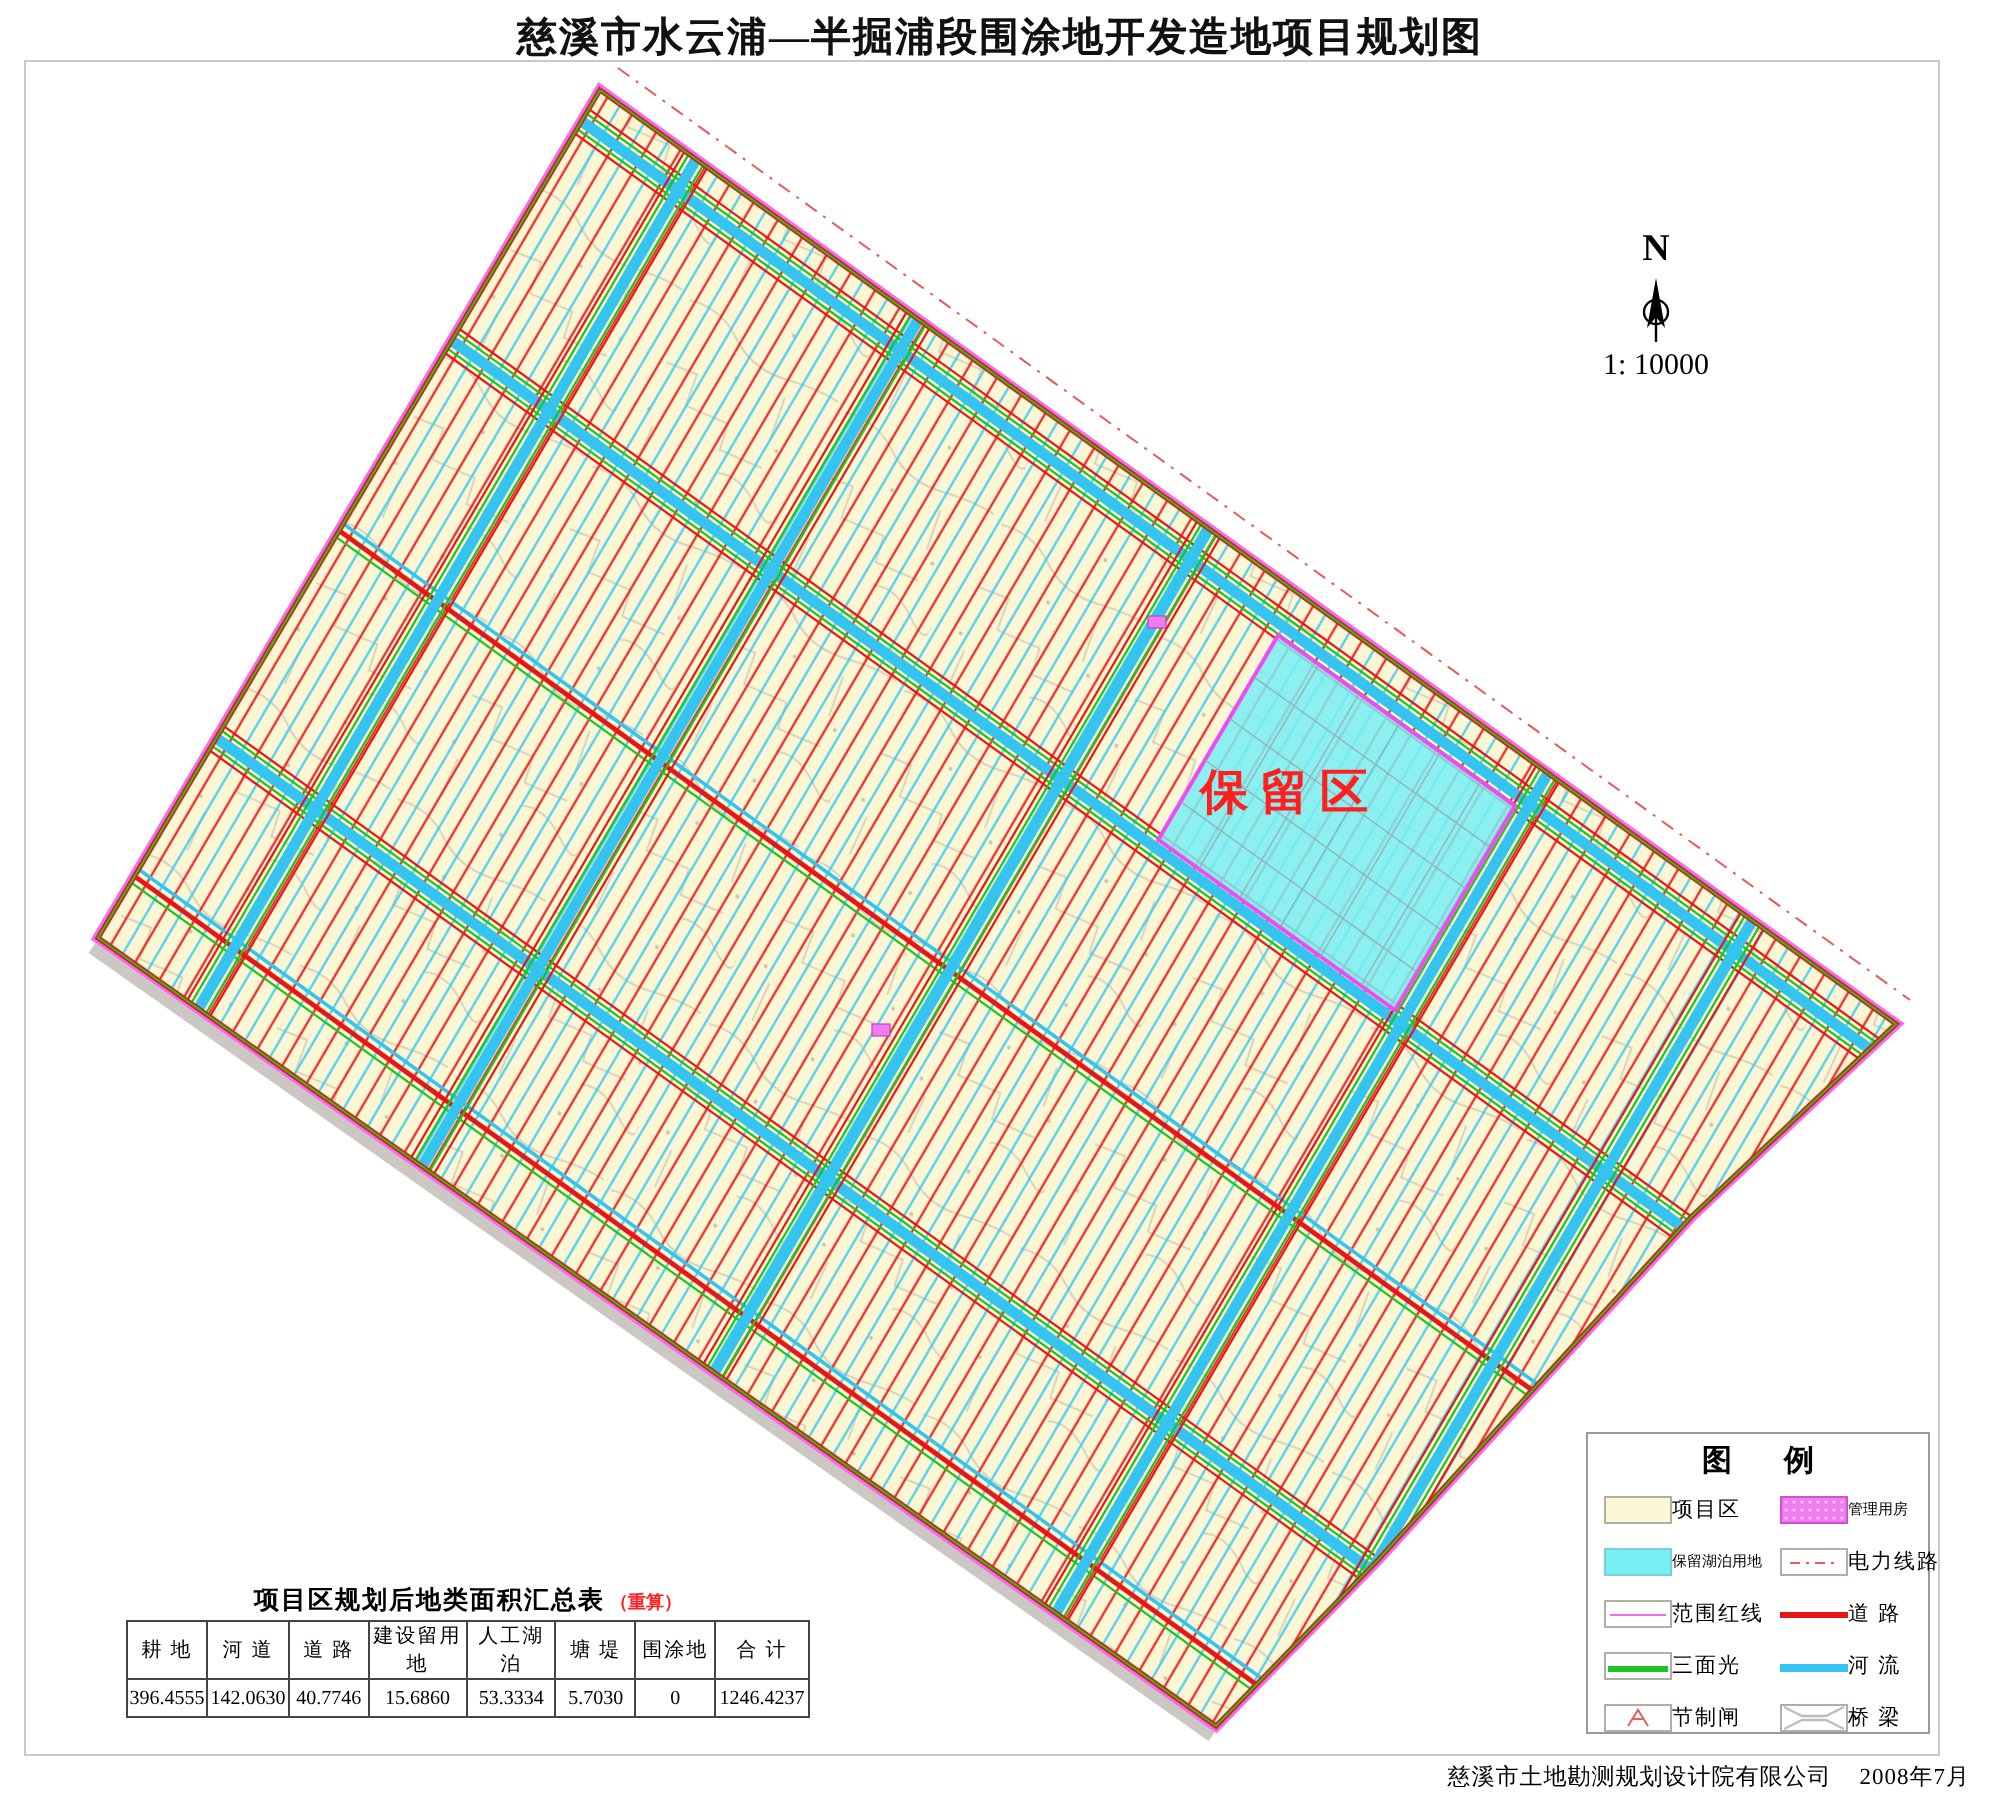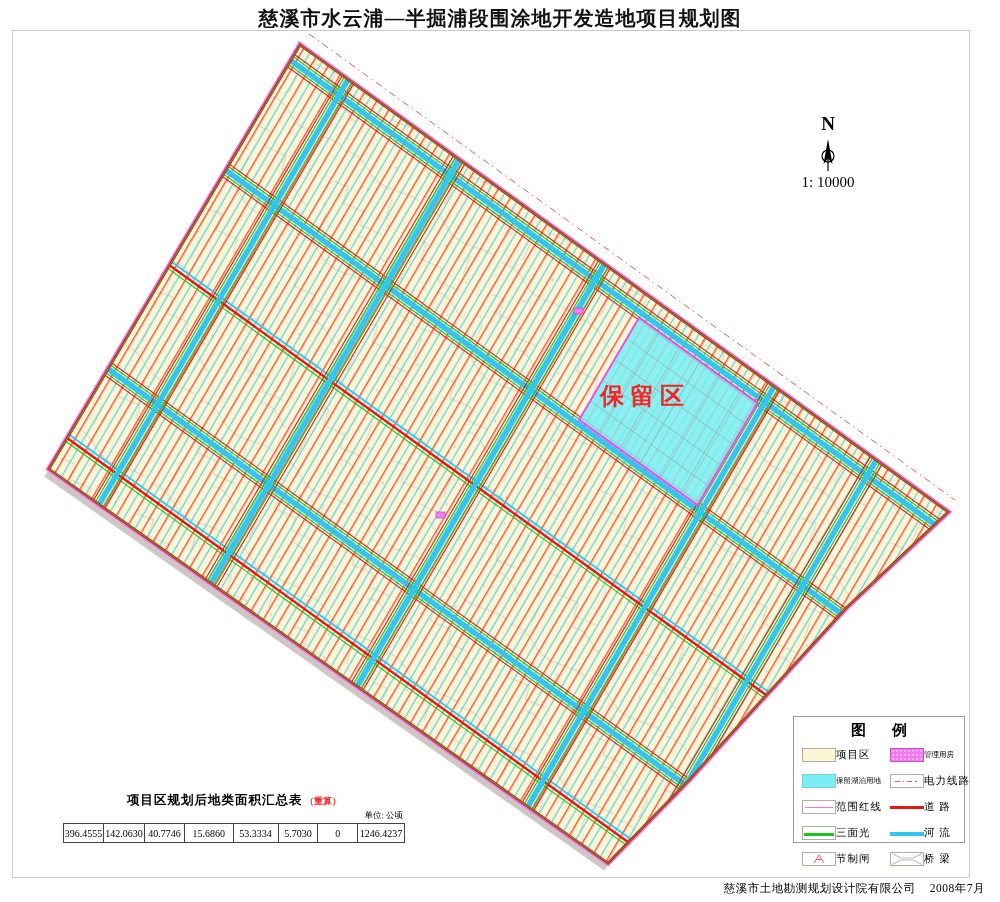"图例" .legend { height: 127px -> 151px }
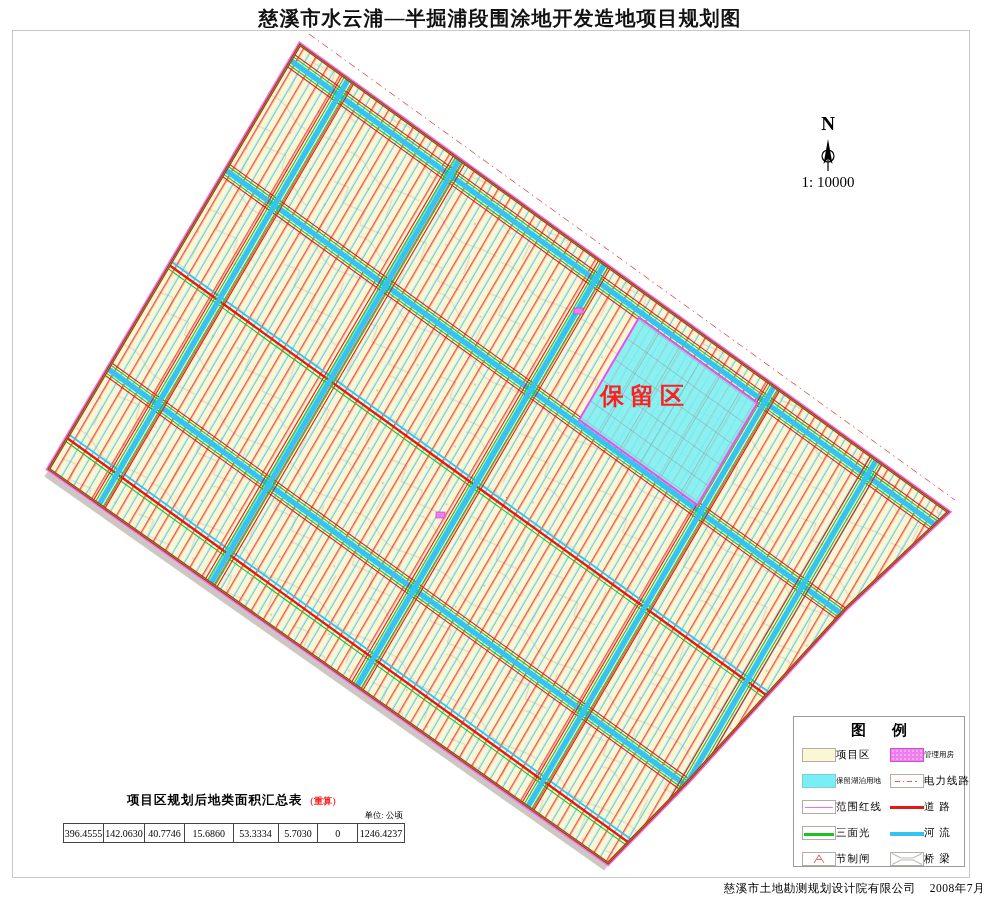"单位: 公顷" div.tbl-unit { html: <div>单位: 公顷</div> -> none }
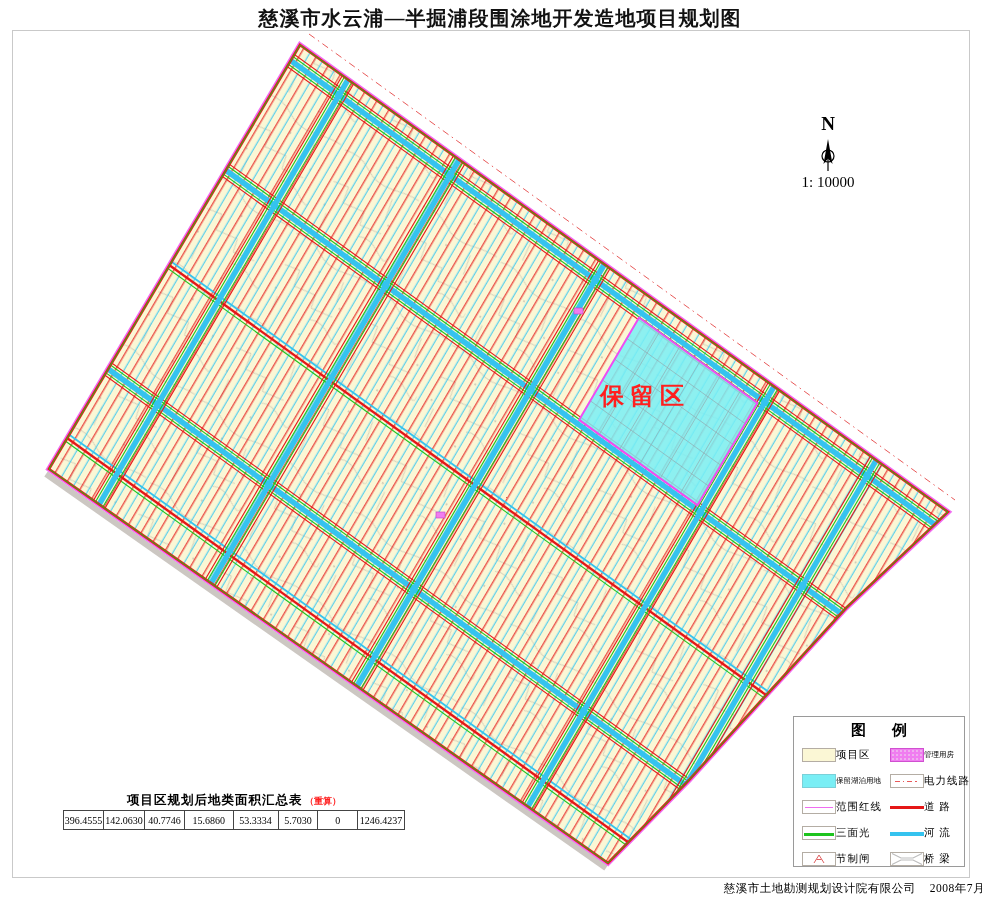"耕 地" tr { html: none -> <tr> <td>耕 地</td> <td>河 道</td> <td>道 路</td> <td>建设留用地</td> <td>人工湖泊</td> <td>塘 堤</td> <td>围涂地</td> <td>合 计</td> </tr> }
